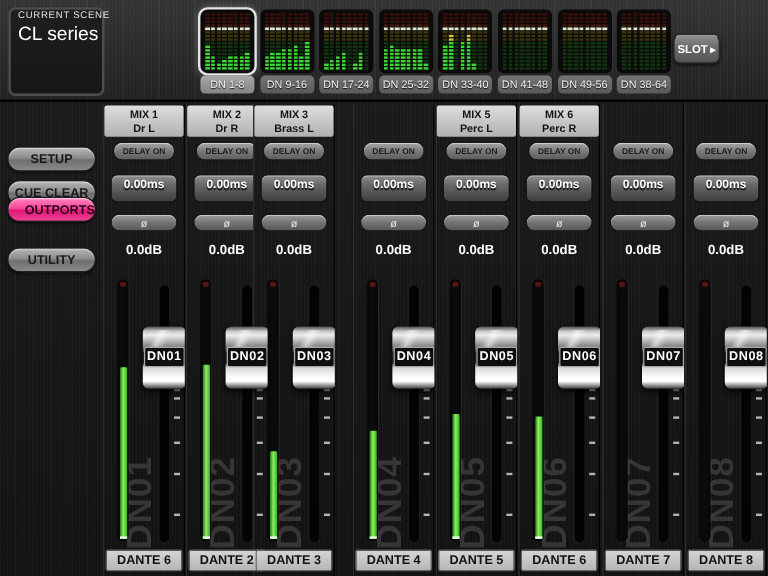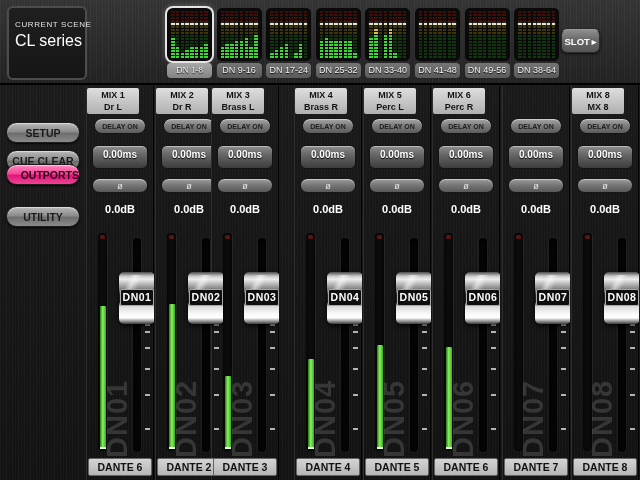"CURRENT SCENE" .scene-panel { padding: 12px 6px -> 0 6px }
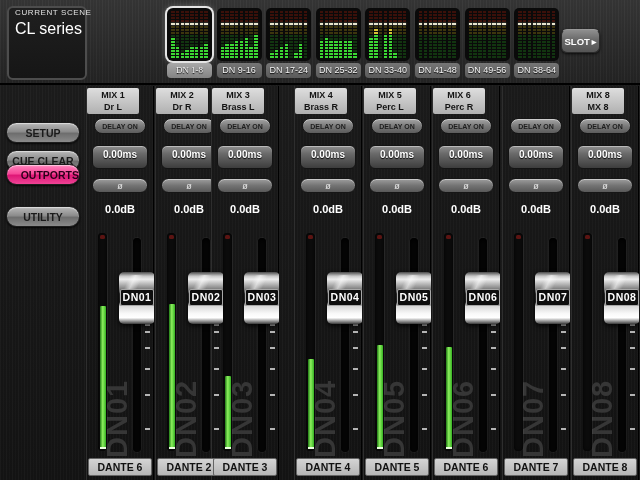"DN 1-8" .mblock.selected .mlabel { font-family: Liberation Serif, serif -> none }
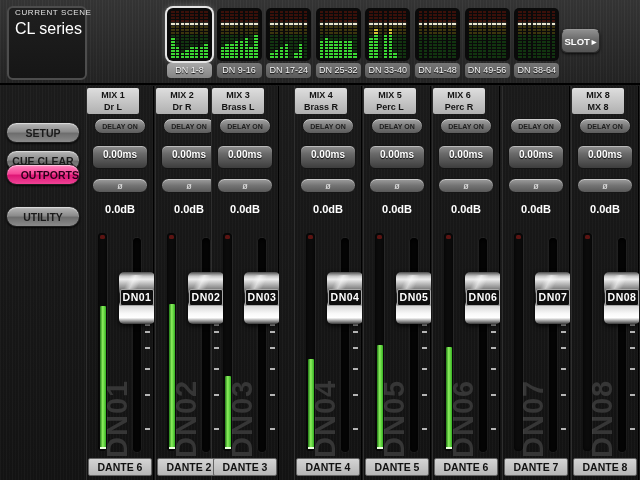"MIX 1" .ch-header { width: 52px -> 66px }
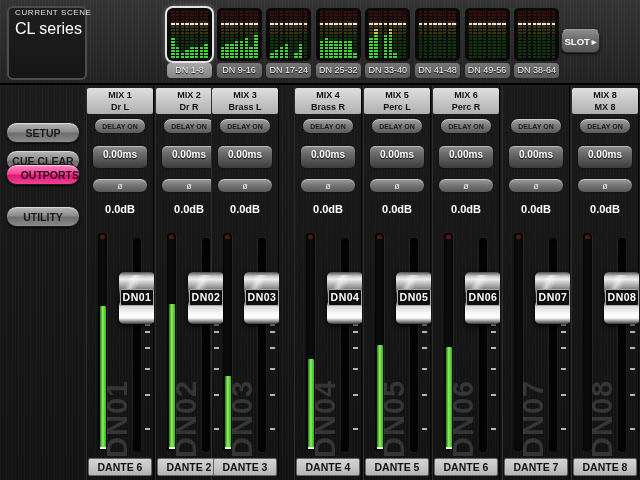"MIX 4" div.ch-header { html: <div> <div>MIX 4</div> <div>Brass R</div> </div> -> none }
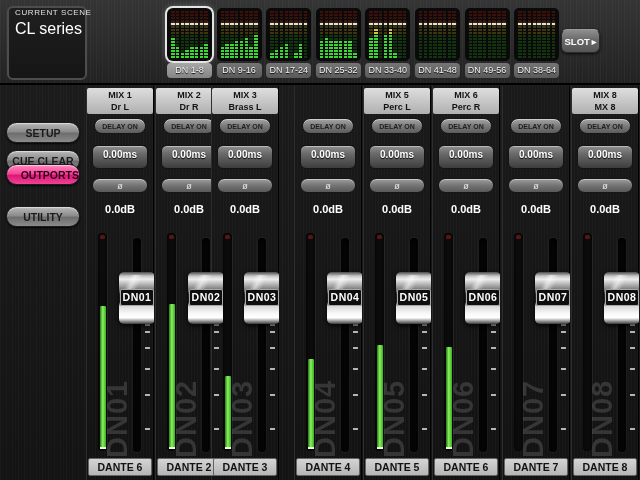"MIX 8" div.ch-header { html: <div> <div>MIX 8</div> <div>MX 8</div> </div> -> none }
